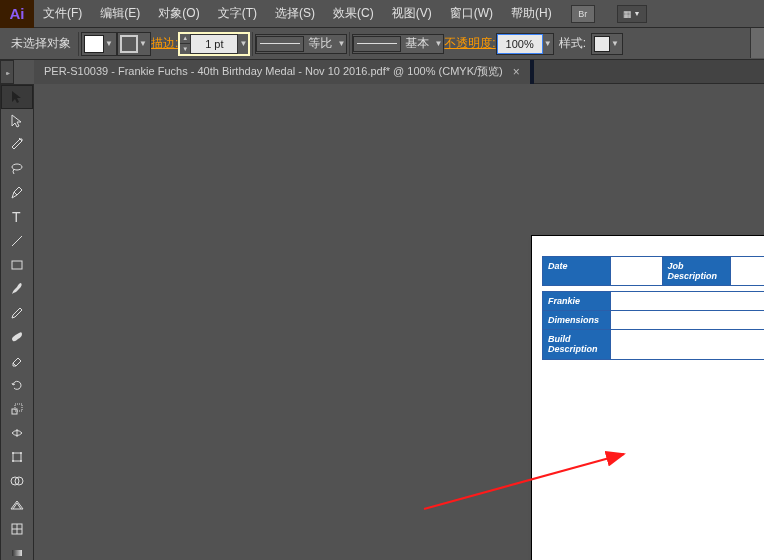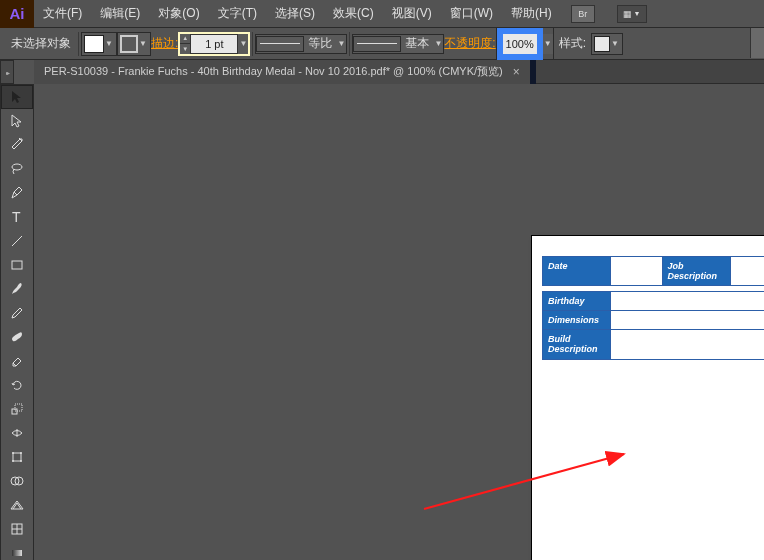"100%" .pct-input { border: 6px solid #3b82f6 -> 1px solid #3b82f6; height: 32px -> 20px }
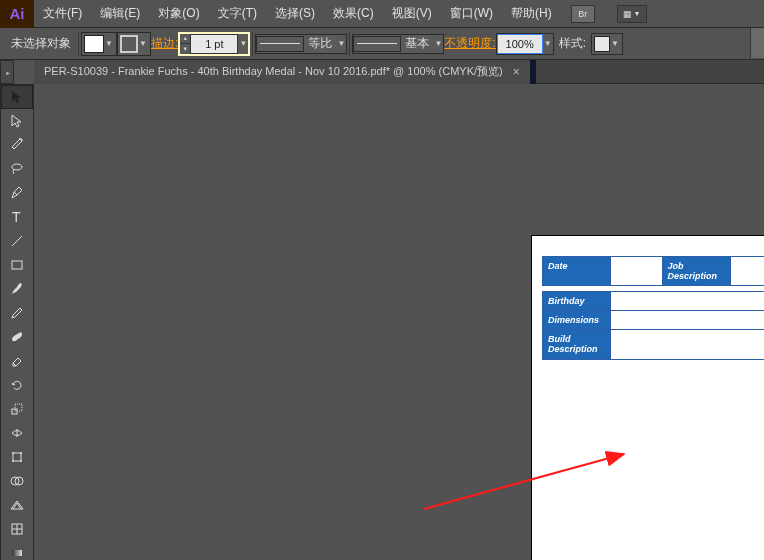"PER-S10039 - Frankie Fuchs -" .doctab { border-right: 6px solid #0f172a -> 4px solid #0f172a }
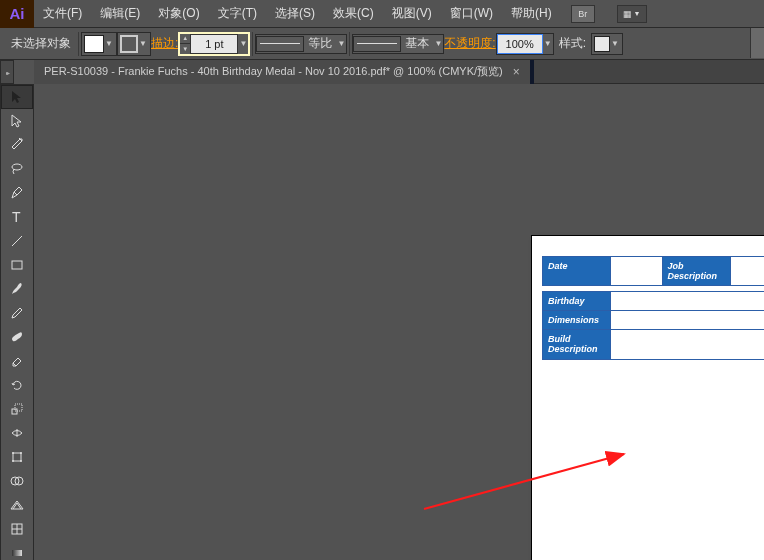"Birthday" td.hdr { text: Birthday -> Frankie }
